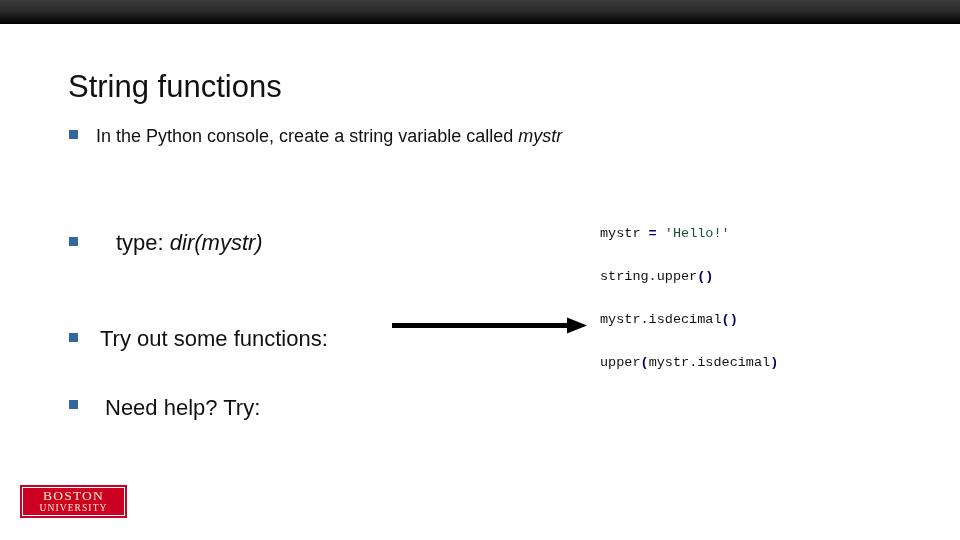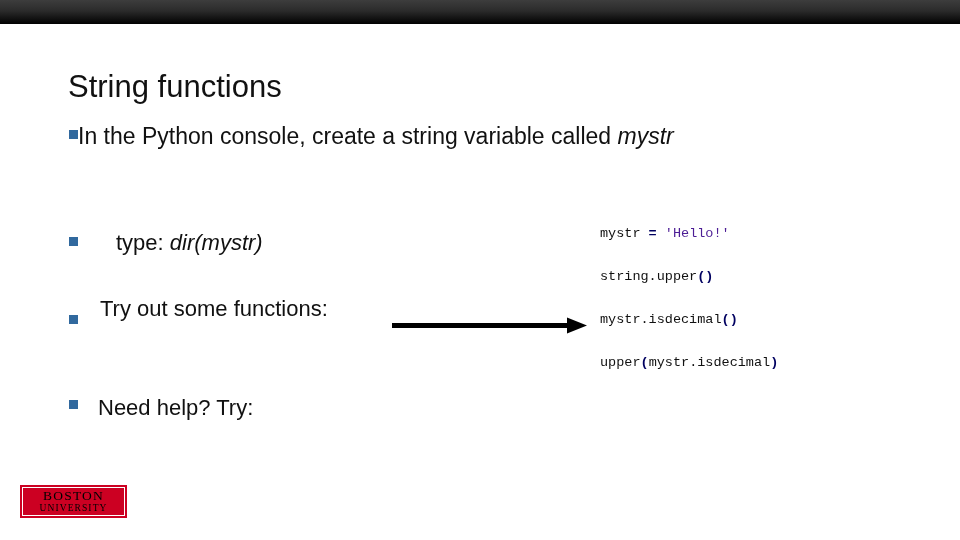"In the Python console, create" #bullet-1 .bullet-body { font-size: 23px -> 18px; margin-left: none -> 18px }
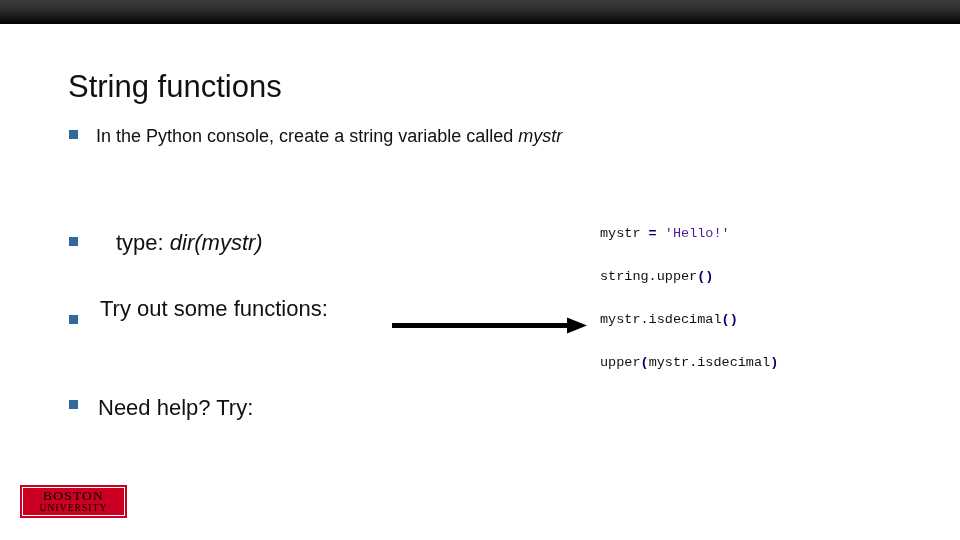"'Hello!'" .tok-str { color: #4c1d95 -> #14532d }
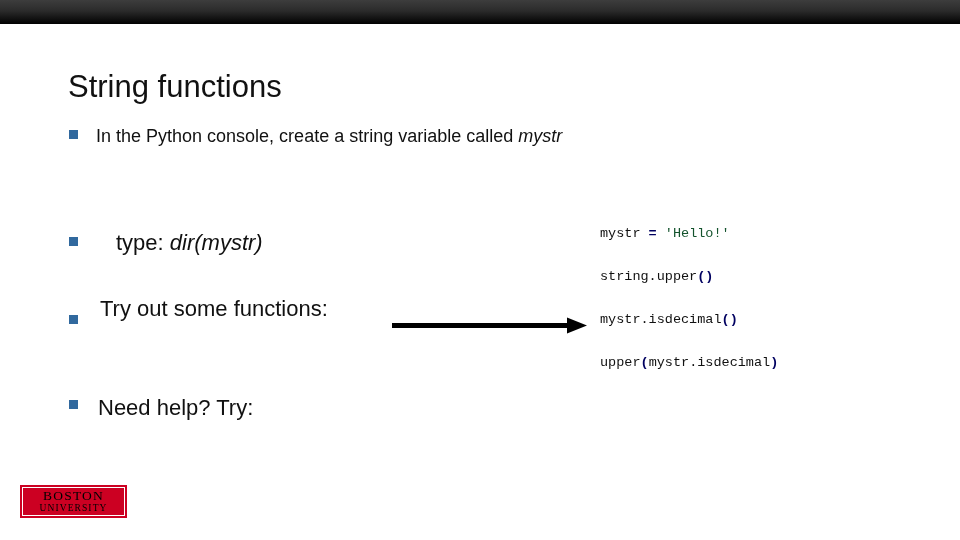"Try out some functions:" #bullet-3 { align-items: flex-end -> none; top: 294px -> 324px }
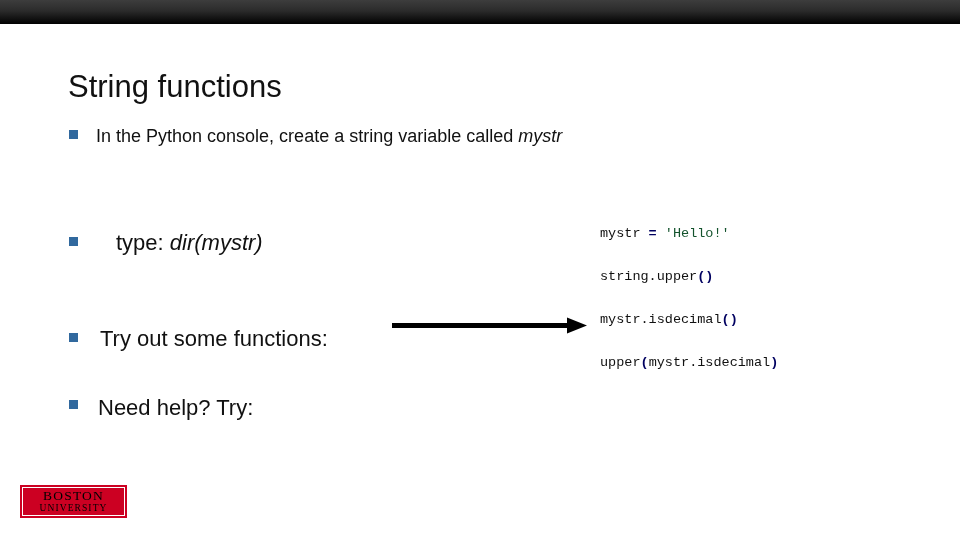"Need help? Try:" #bullet-4 .bullet-body { margin-left: 20px -> 27px }
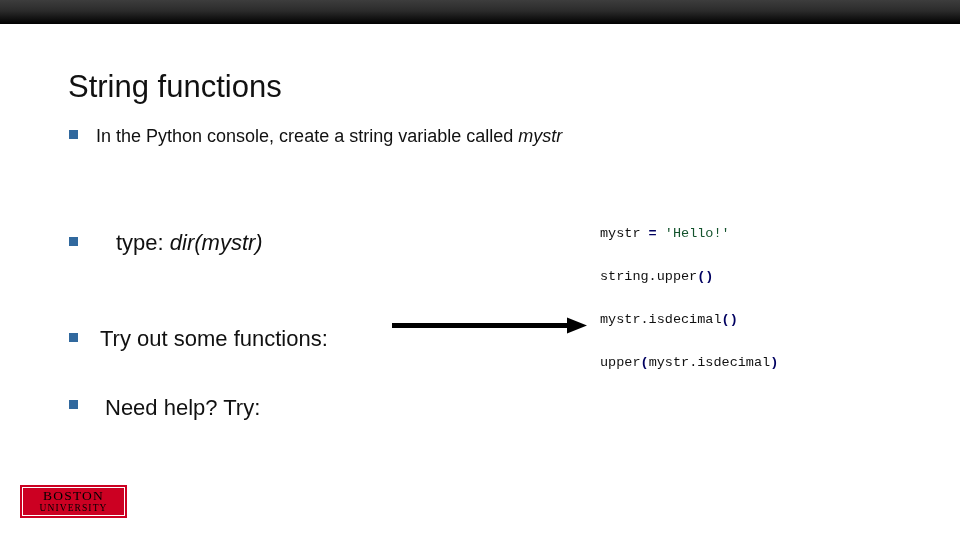"BOSTON" #bu-logo .inner { color: #000000 -> #fef9c3 }
